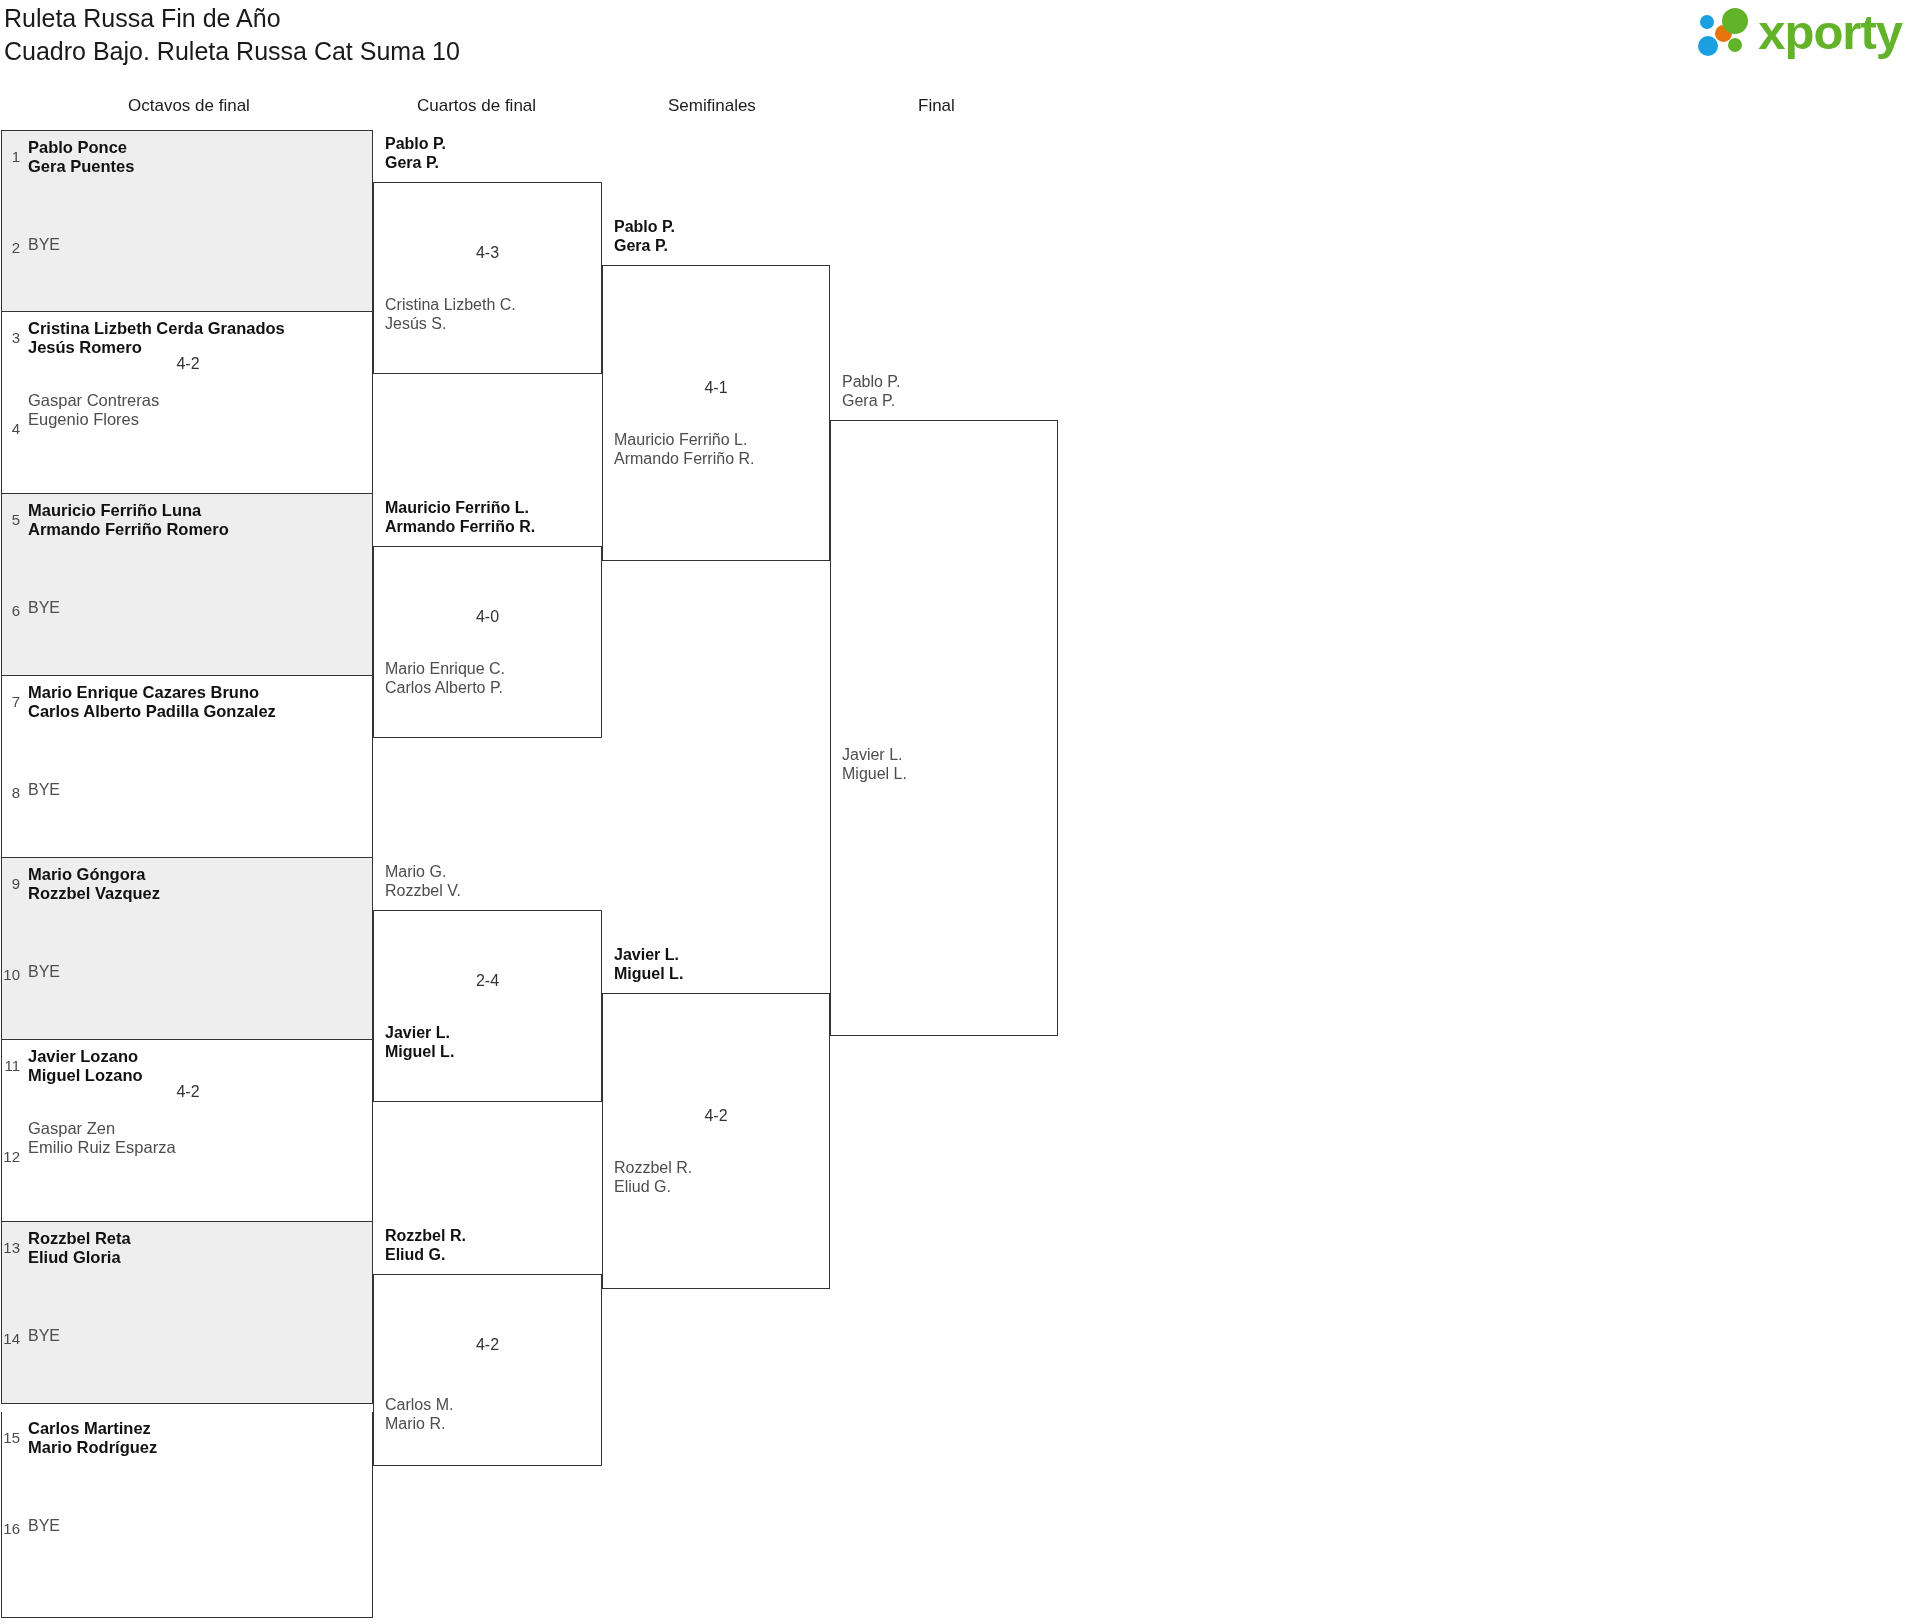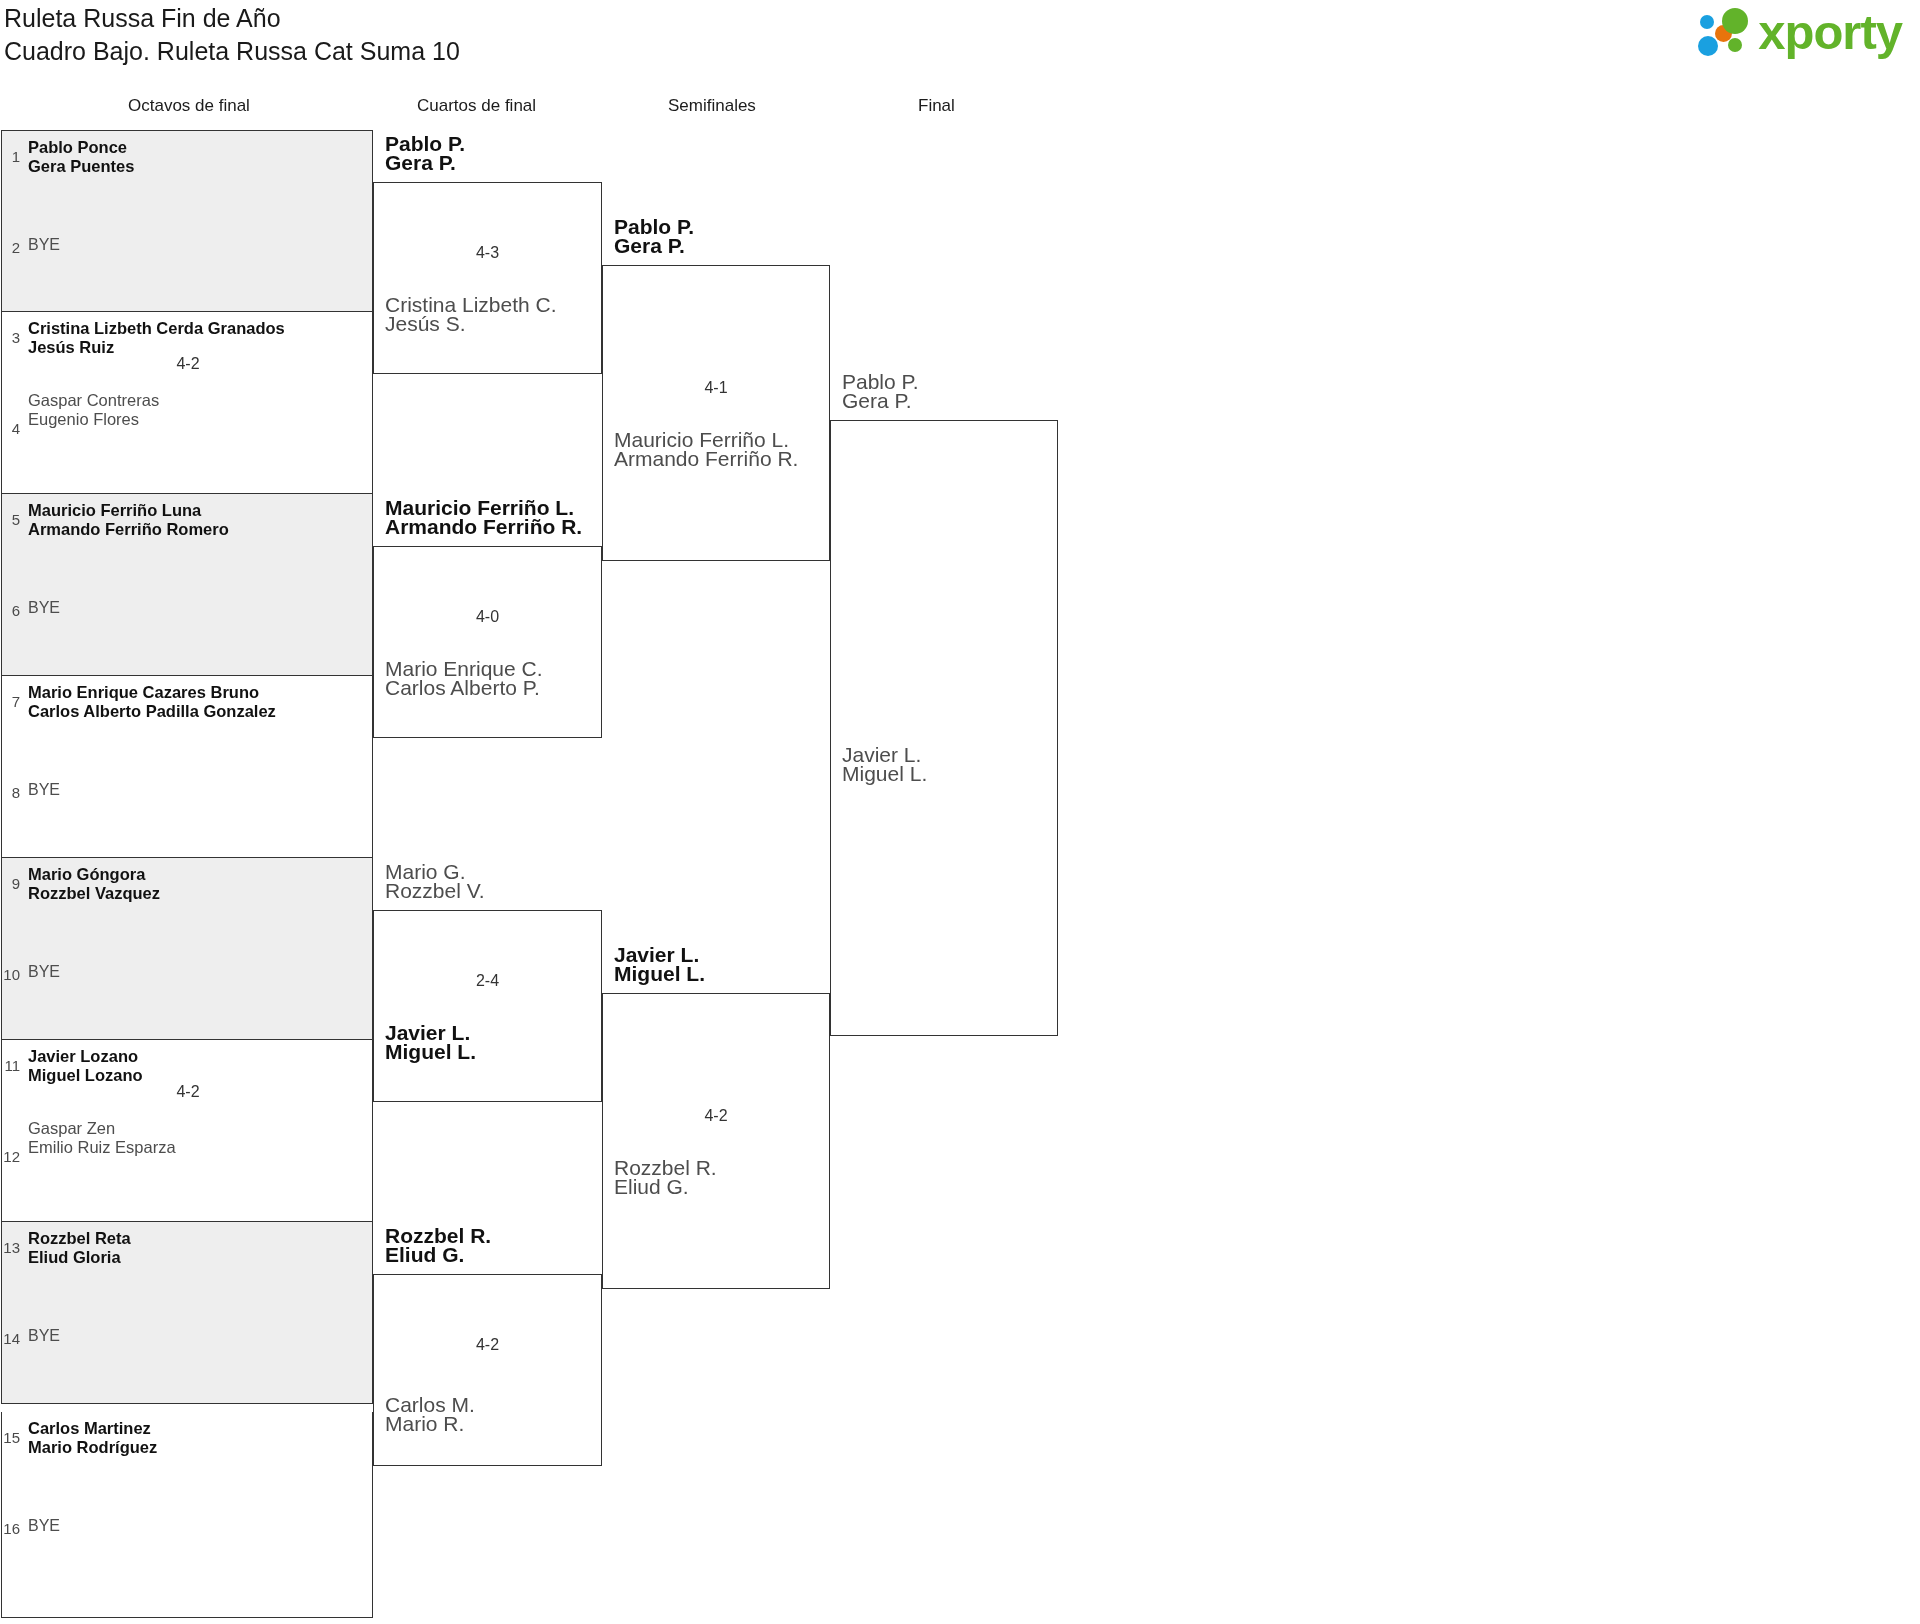"Pablo P." .entrant { font-size: 21px -> 16px }
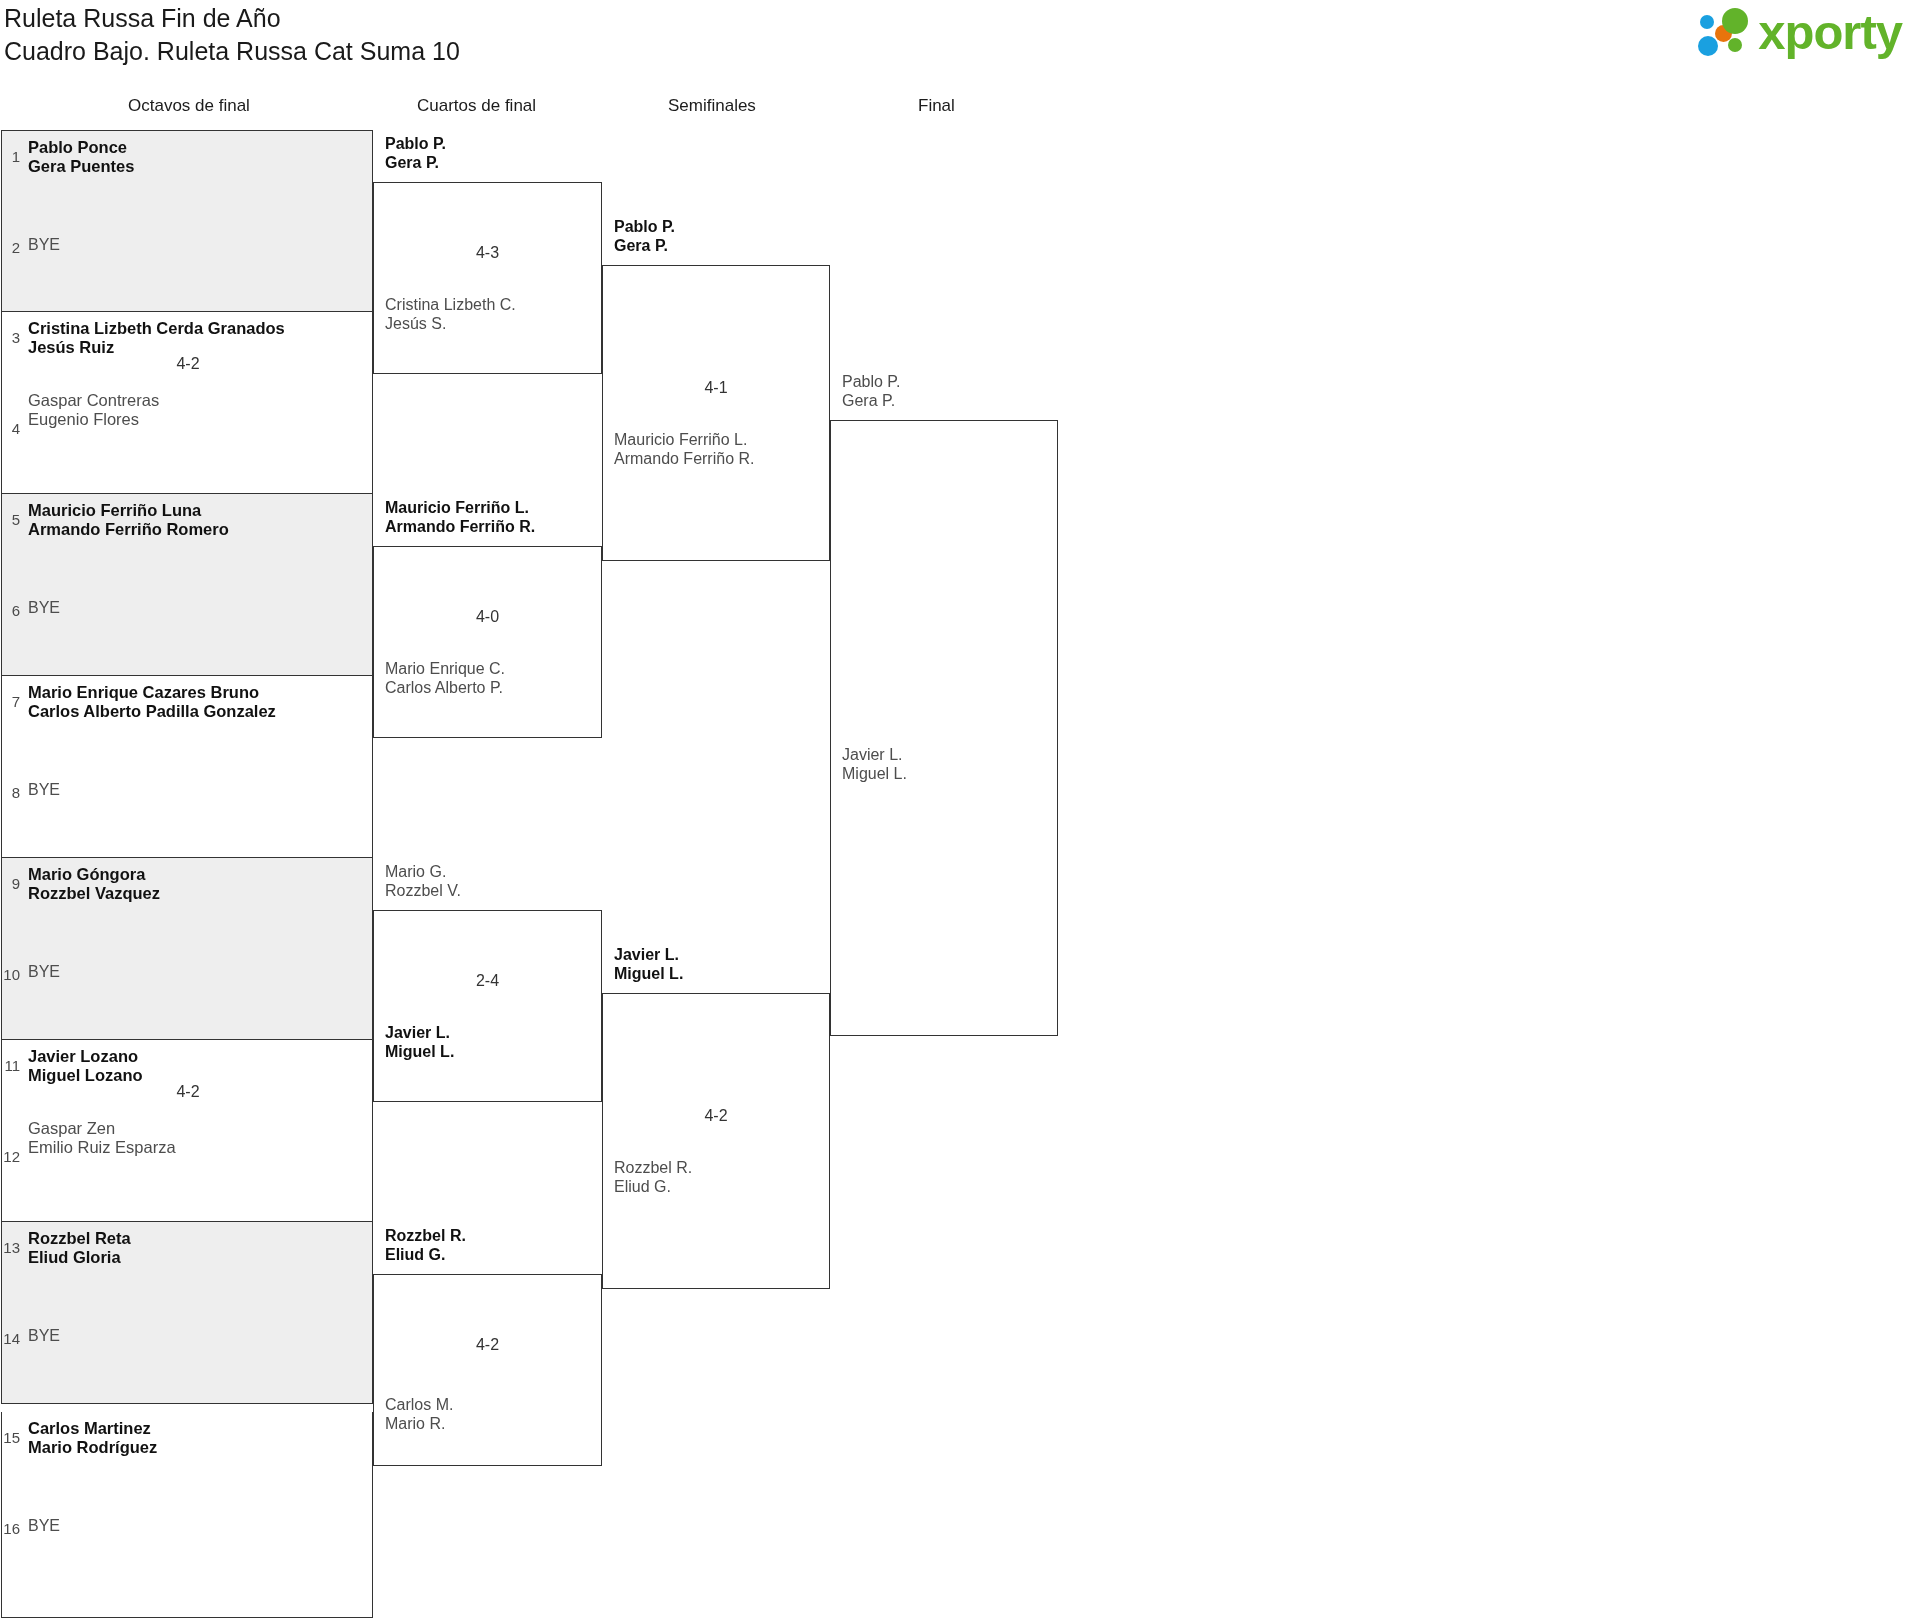"Jesús Ruiz" div { text: Ruiz -> Romero }
